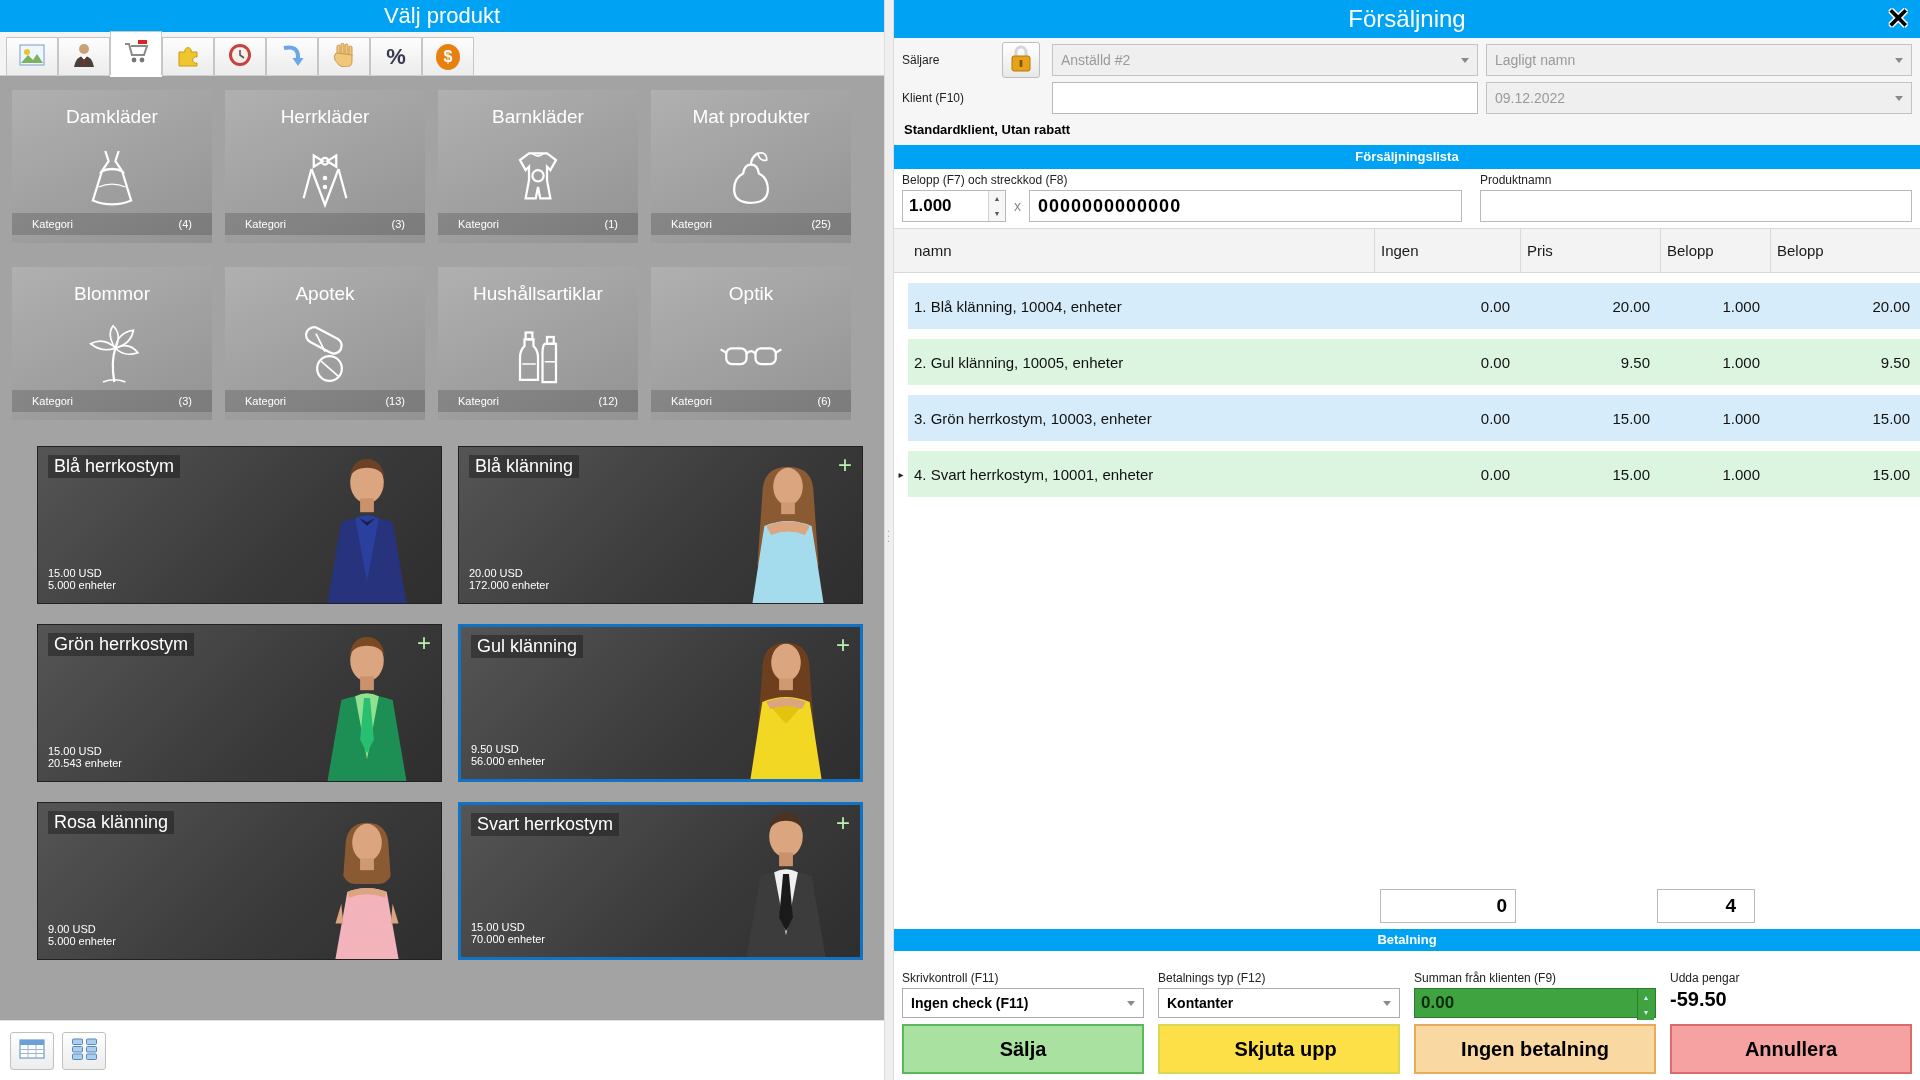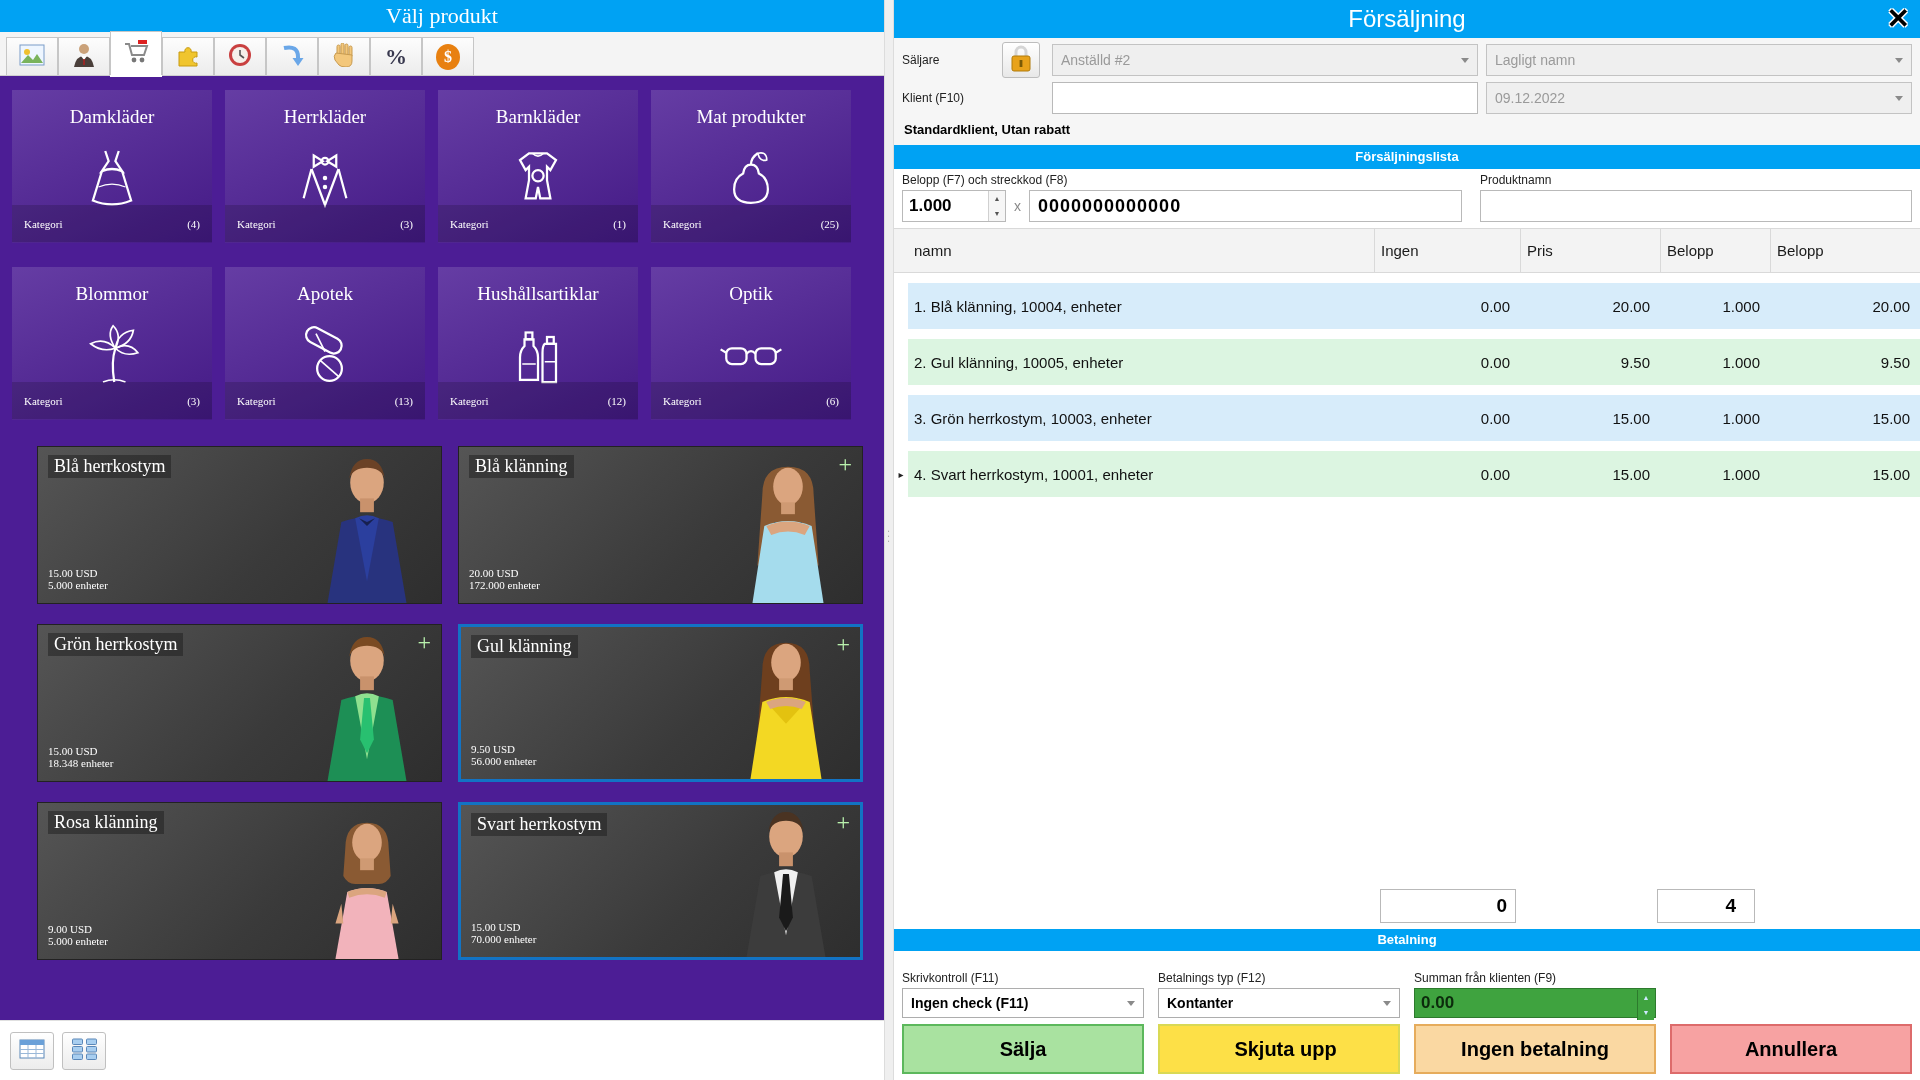"Välj produkt" .left { background: #4c1d95 -> #a3a3a3; font-family: Liberation Serif, serif -> none }
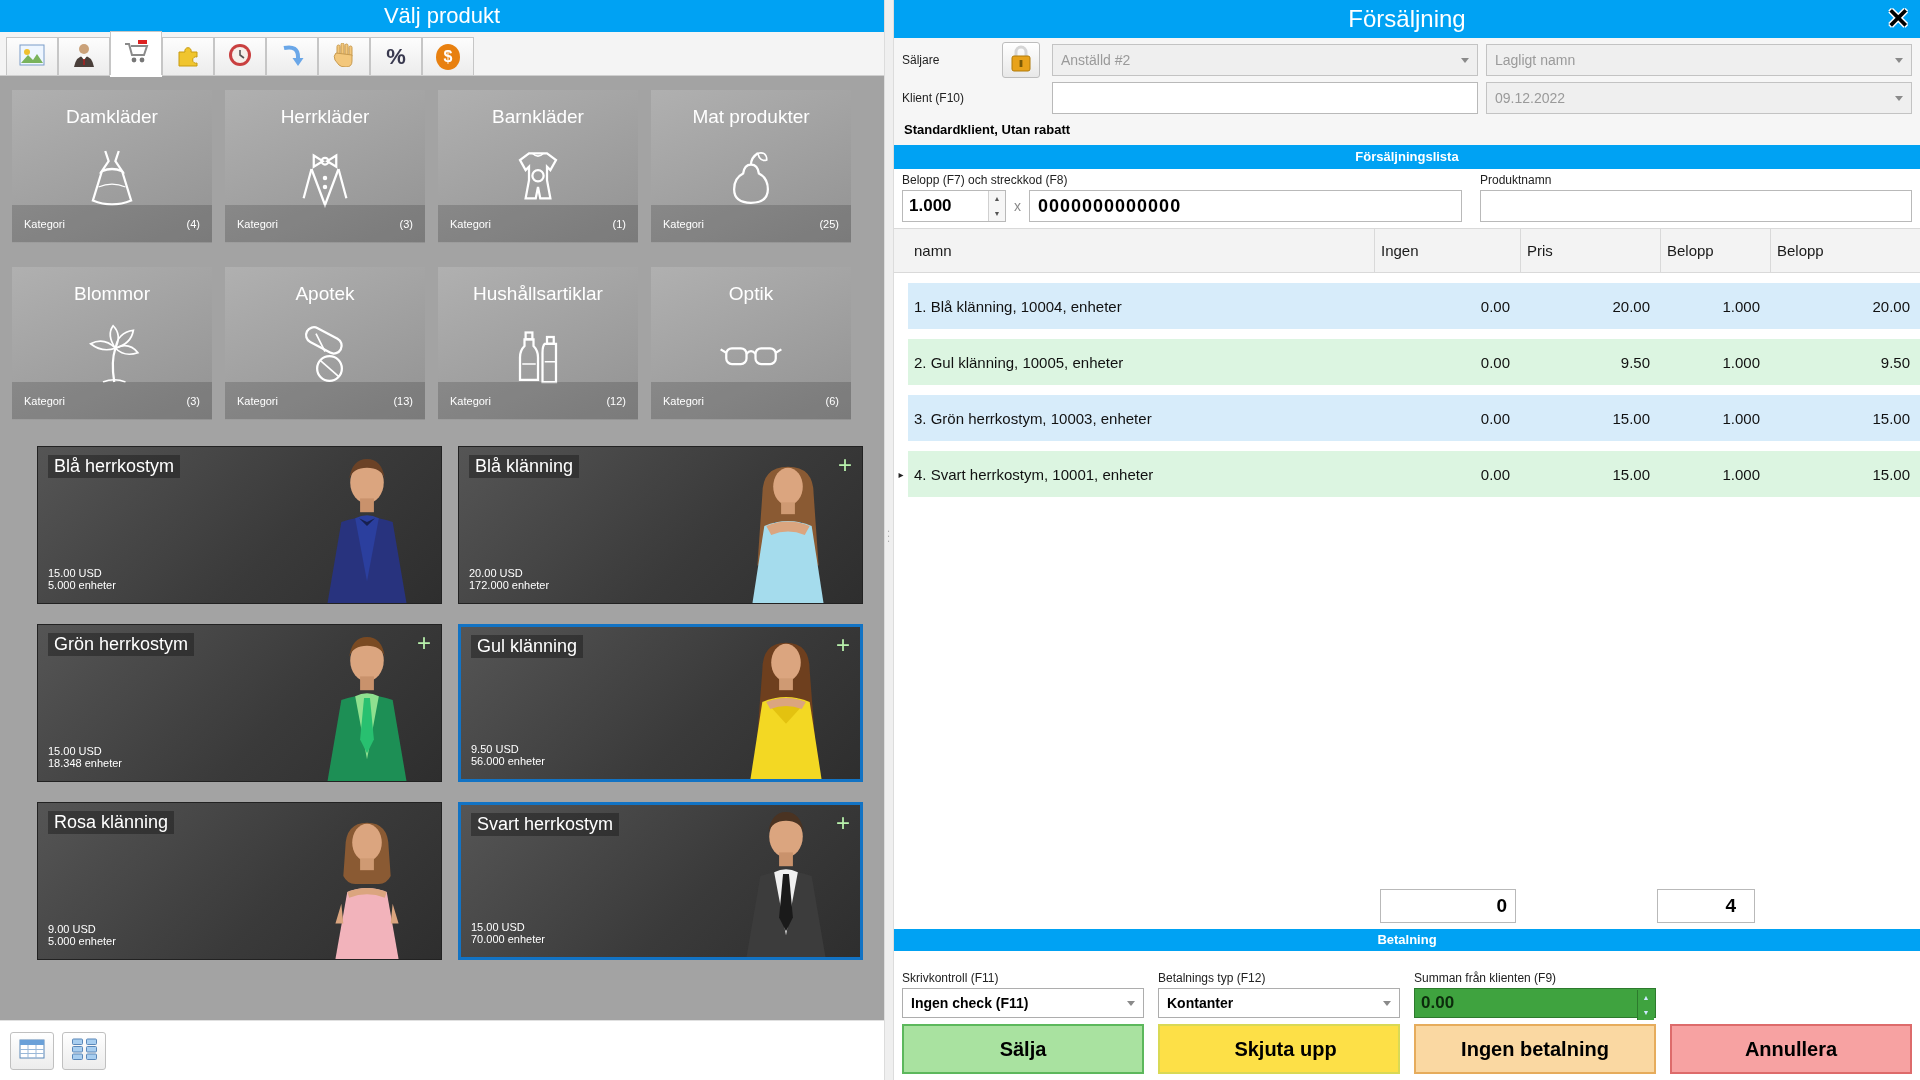"Kategori" .cat-strip { bottom: 1px -> 8px; height: 37px -> 22px; padding: 0 12px -> 0 20px }
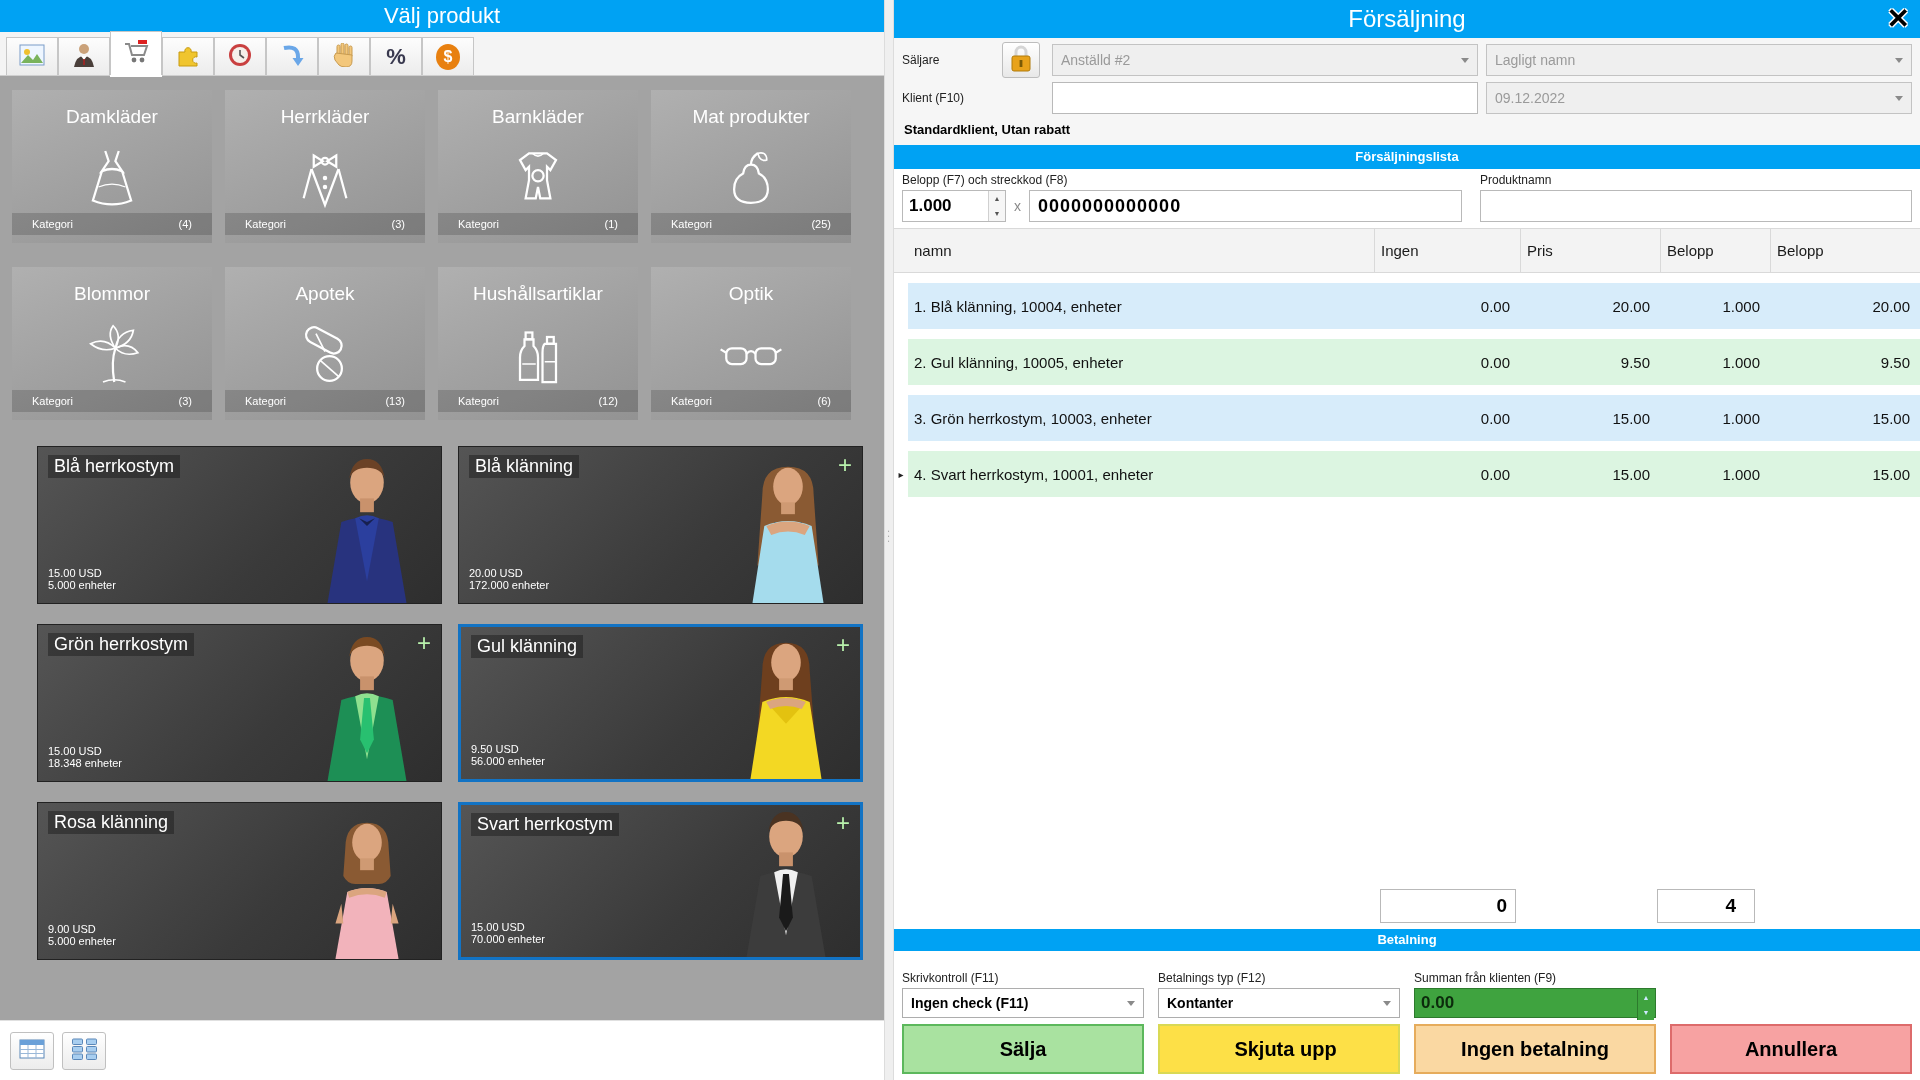"18.348 enheter" div.prod-stock { text: 18.348 -> 20.543 }
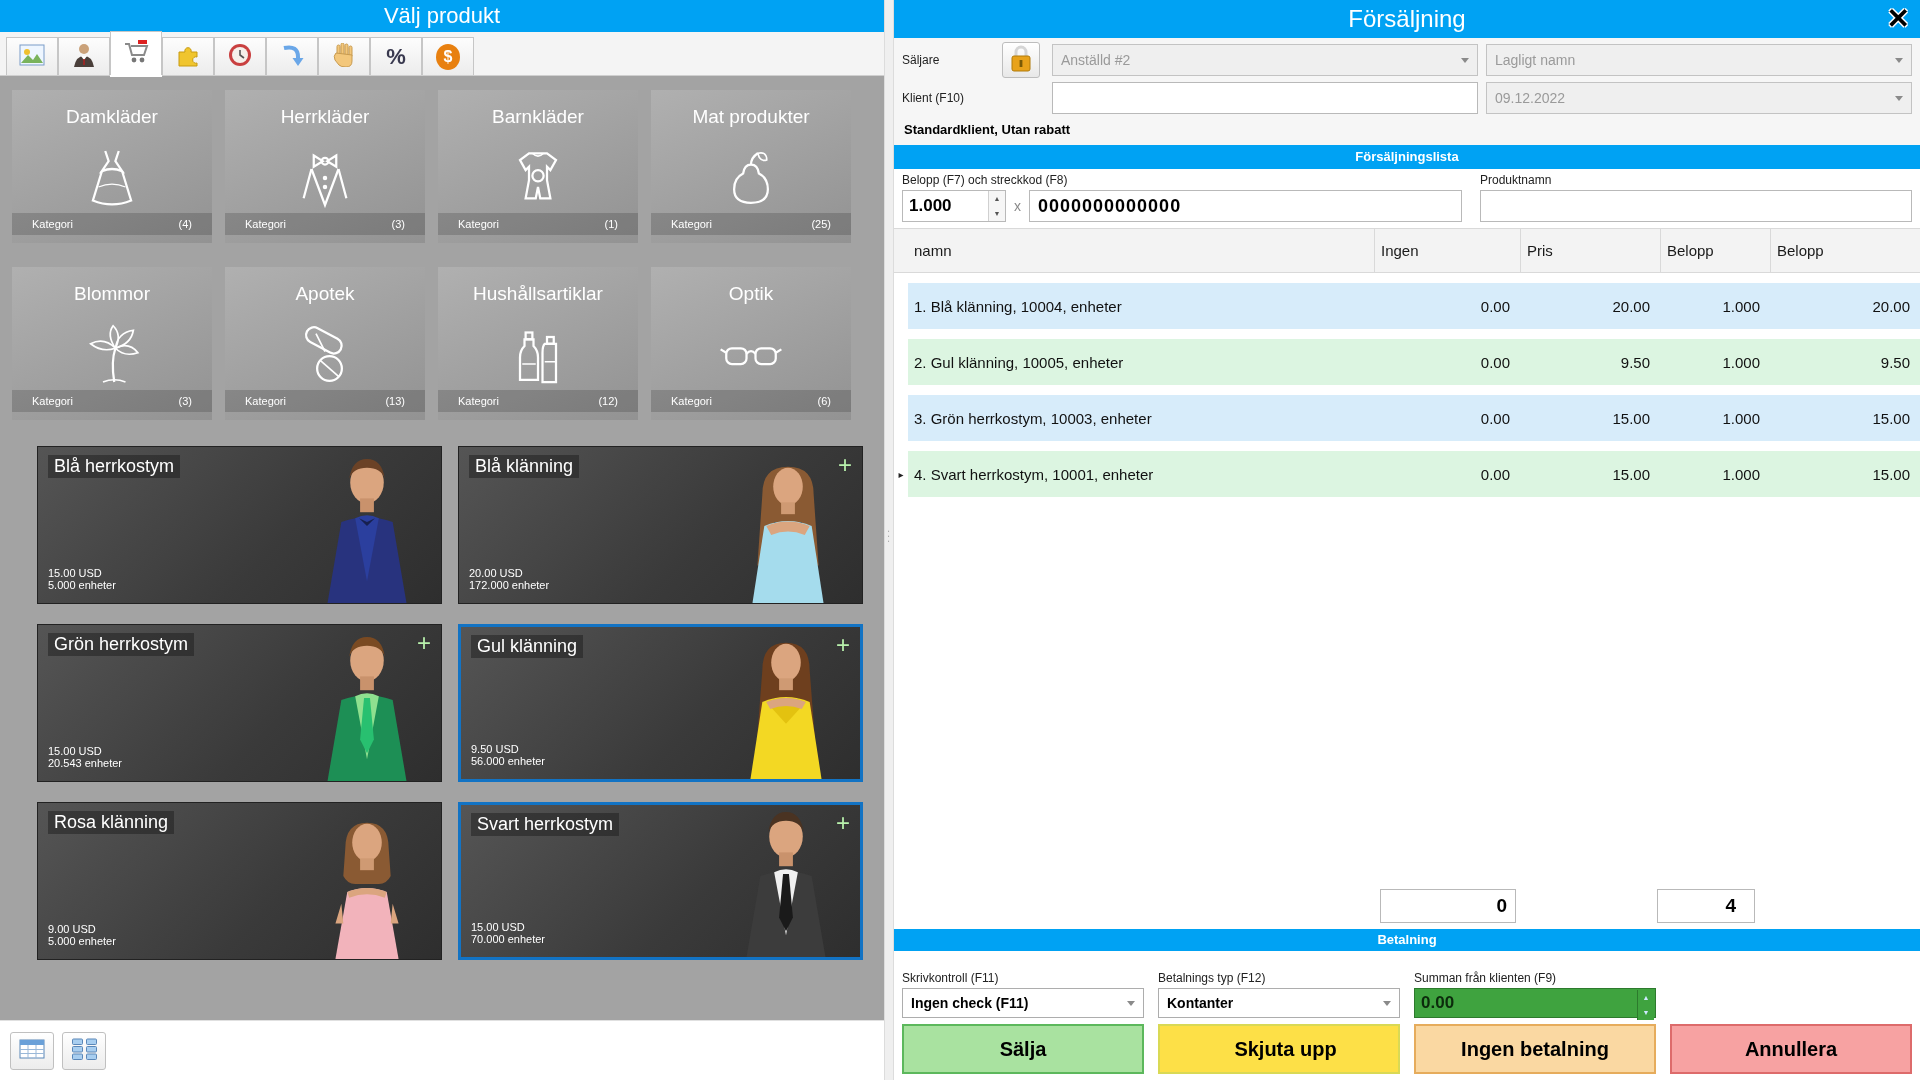"Udda pengar" div { html: none -> <div> <div>Udda pengar</div> <div>-59.50</div> </div> }
